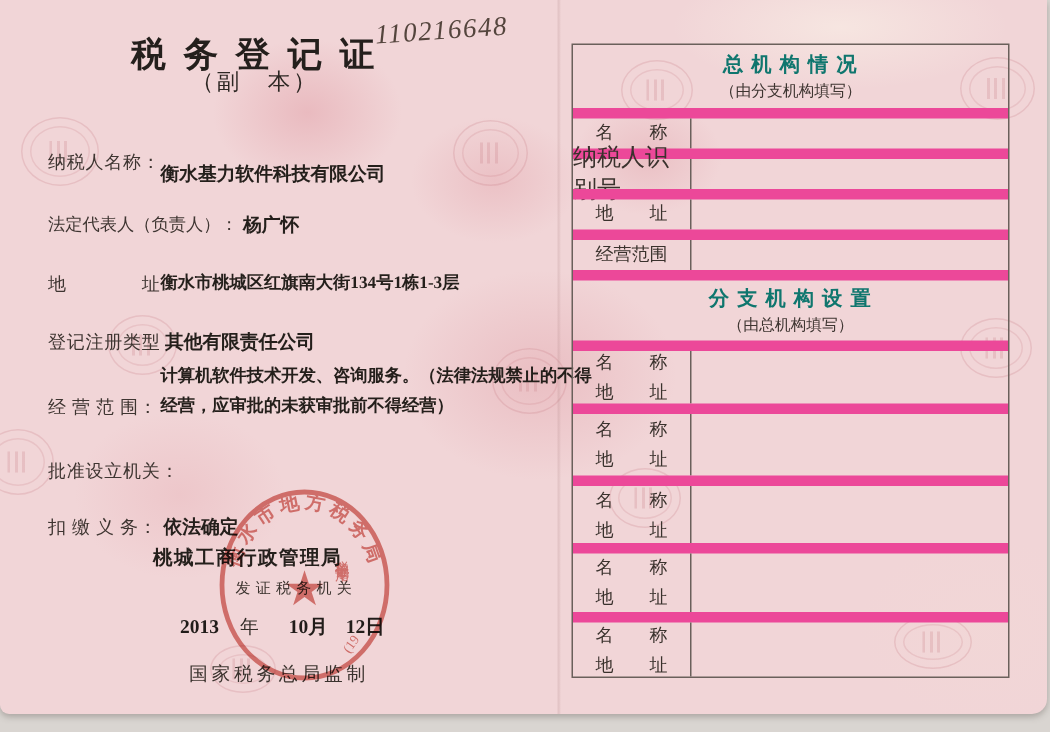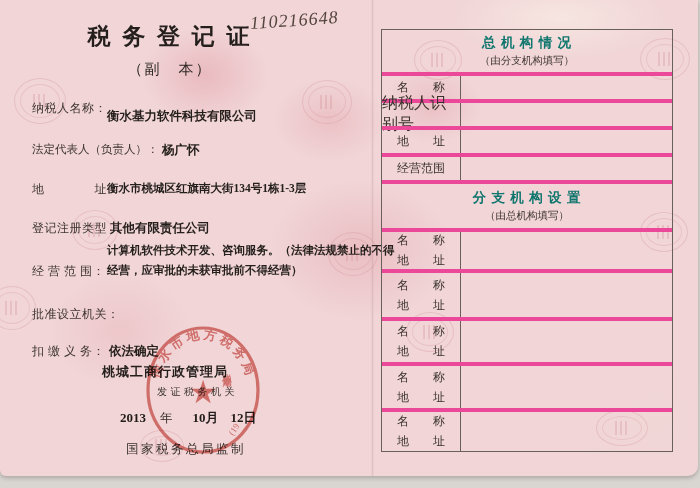"（副 本）" .subtitle { top: 60px -> 45px }
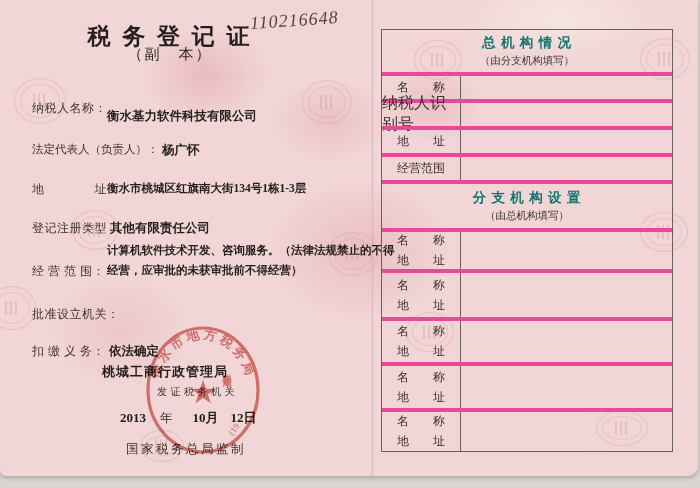"名 称" .trow, .thead, .tblock { border-top: 4px solid #ec4899 -> 7px solid #ec4899 }
